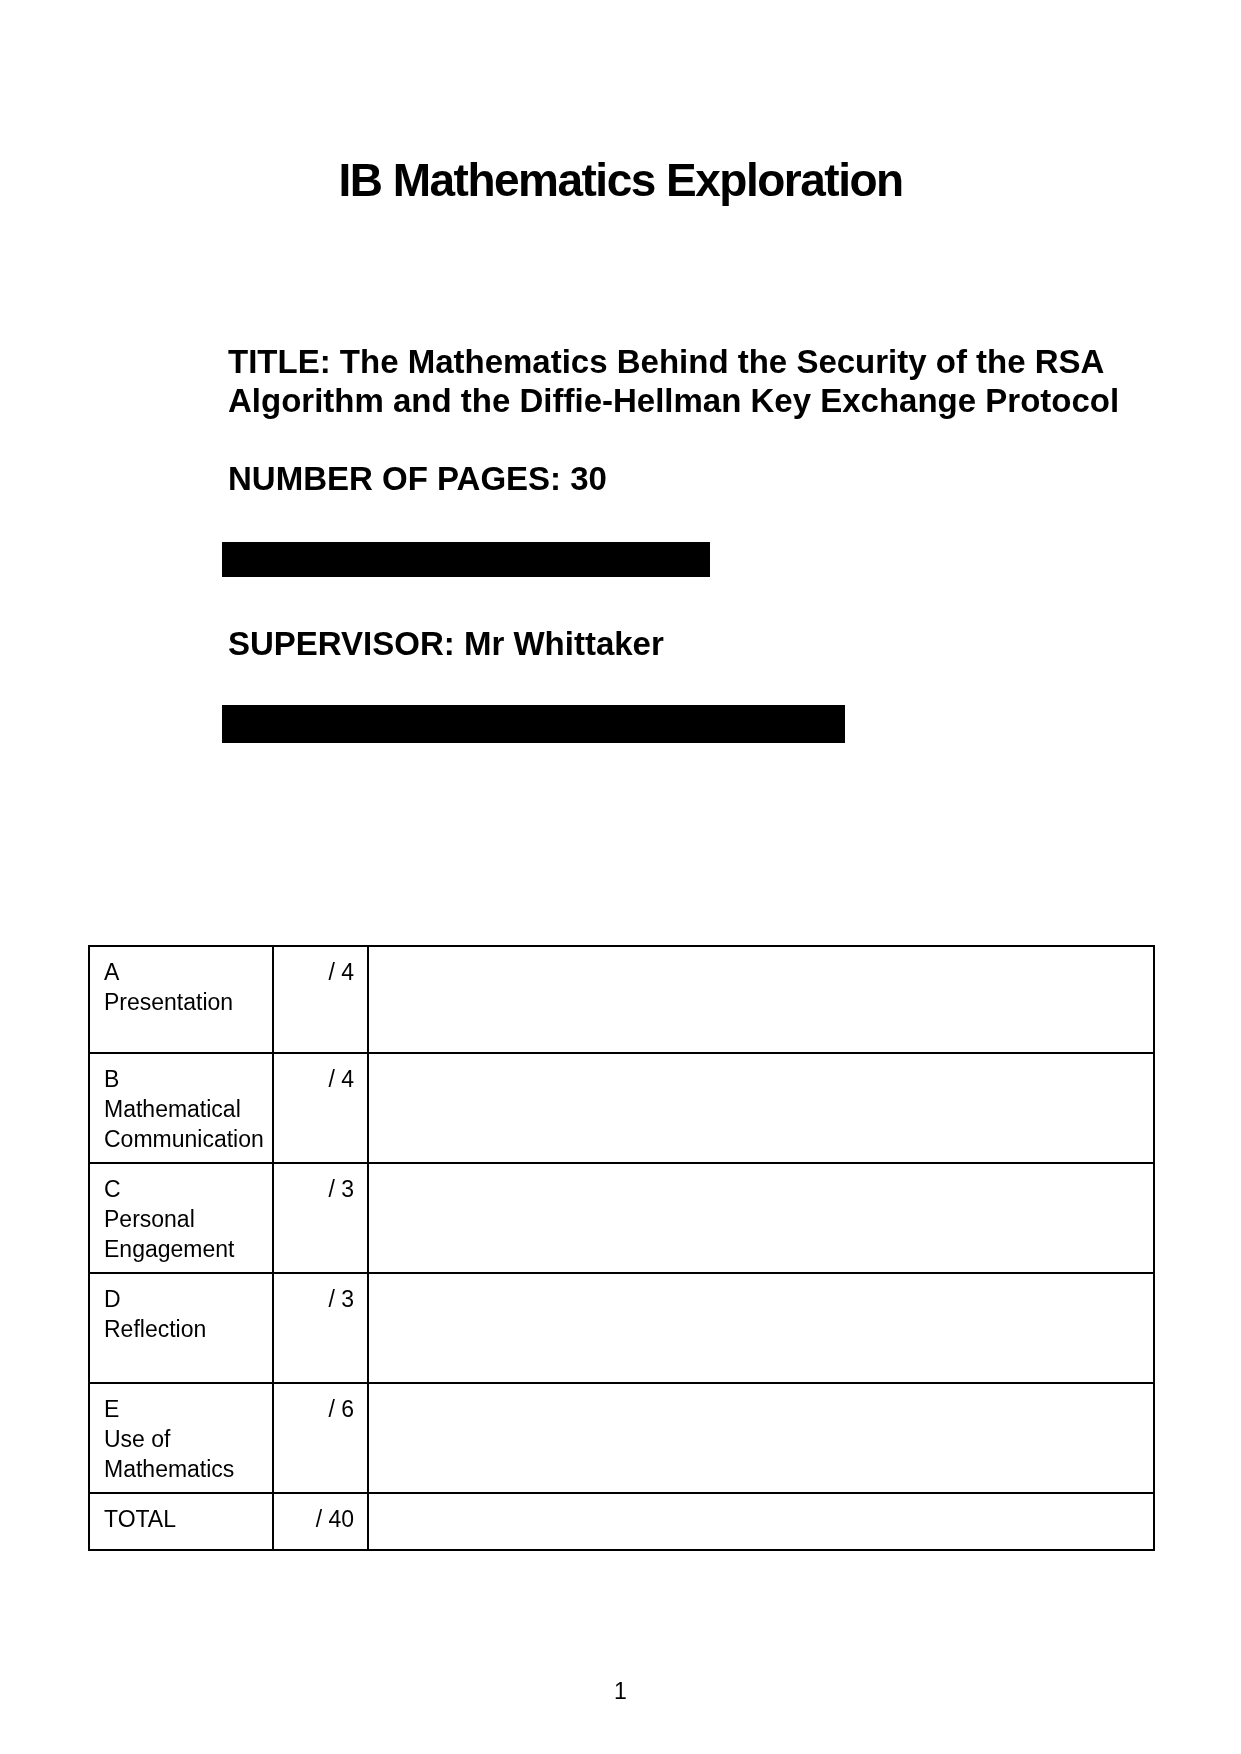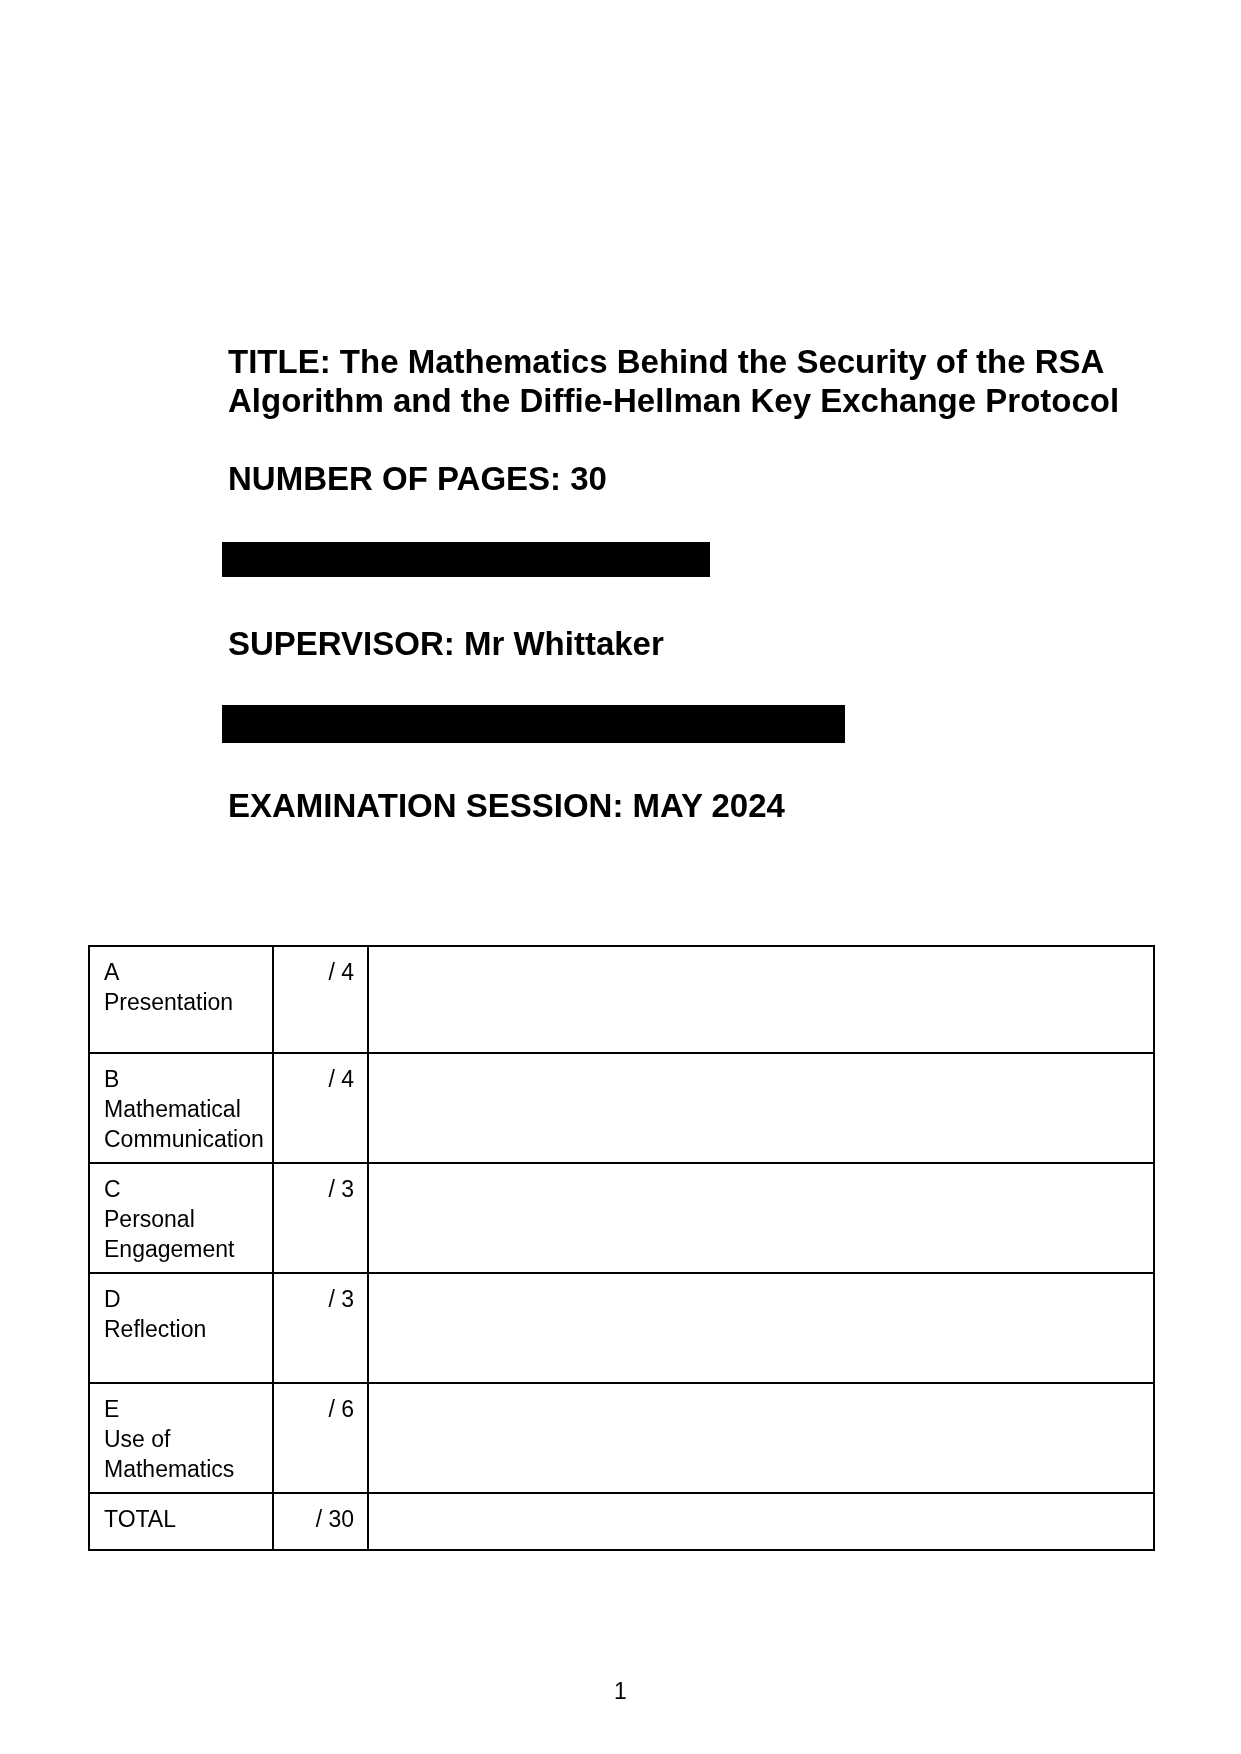"IB Mathematics Exploration" div.doc-title { html: none -> <div>IB Mathematics Exploration</div> }
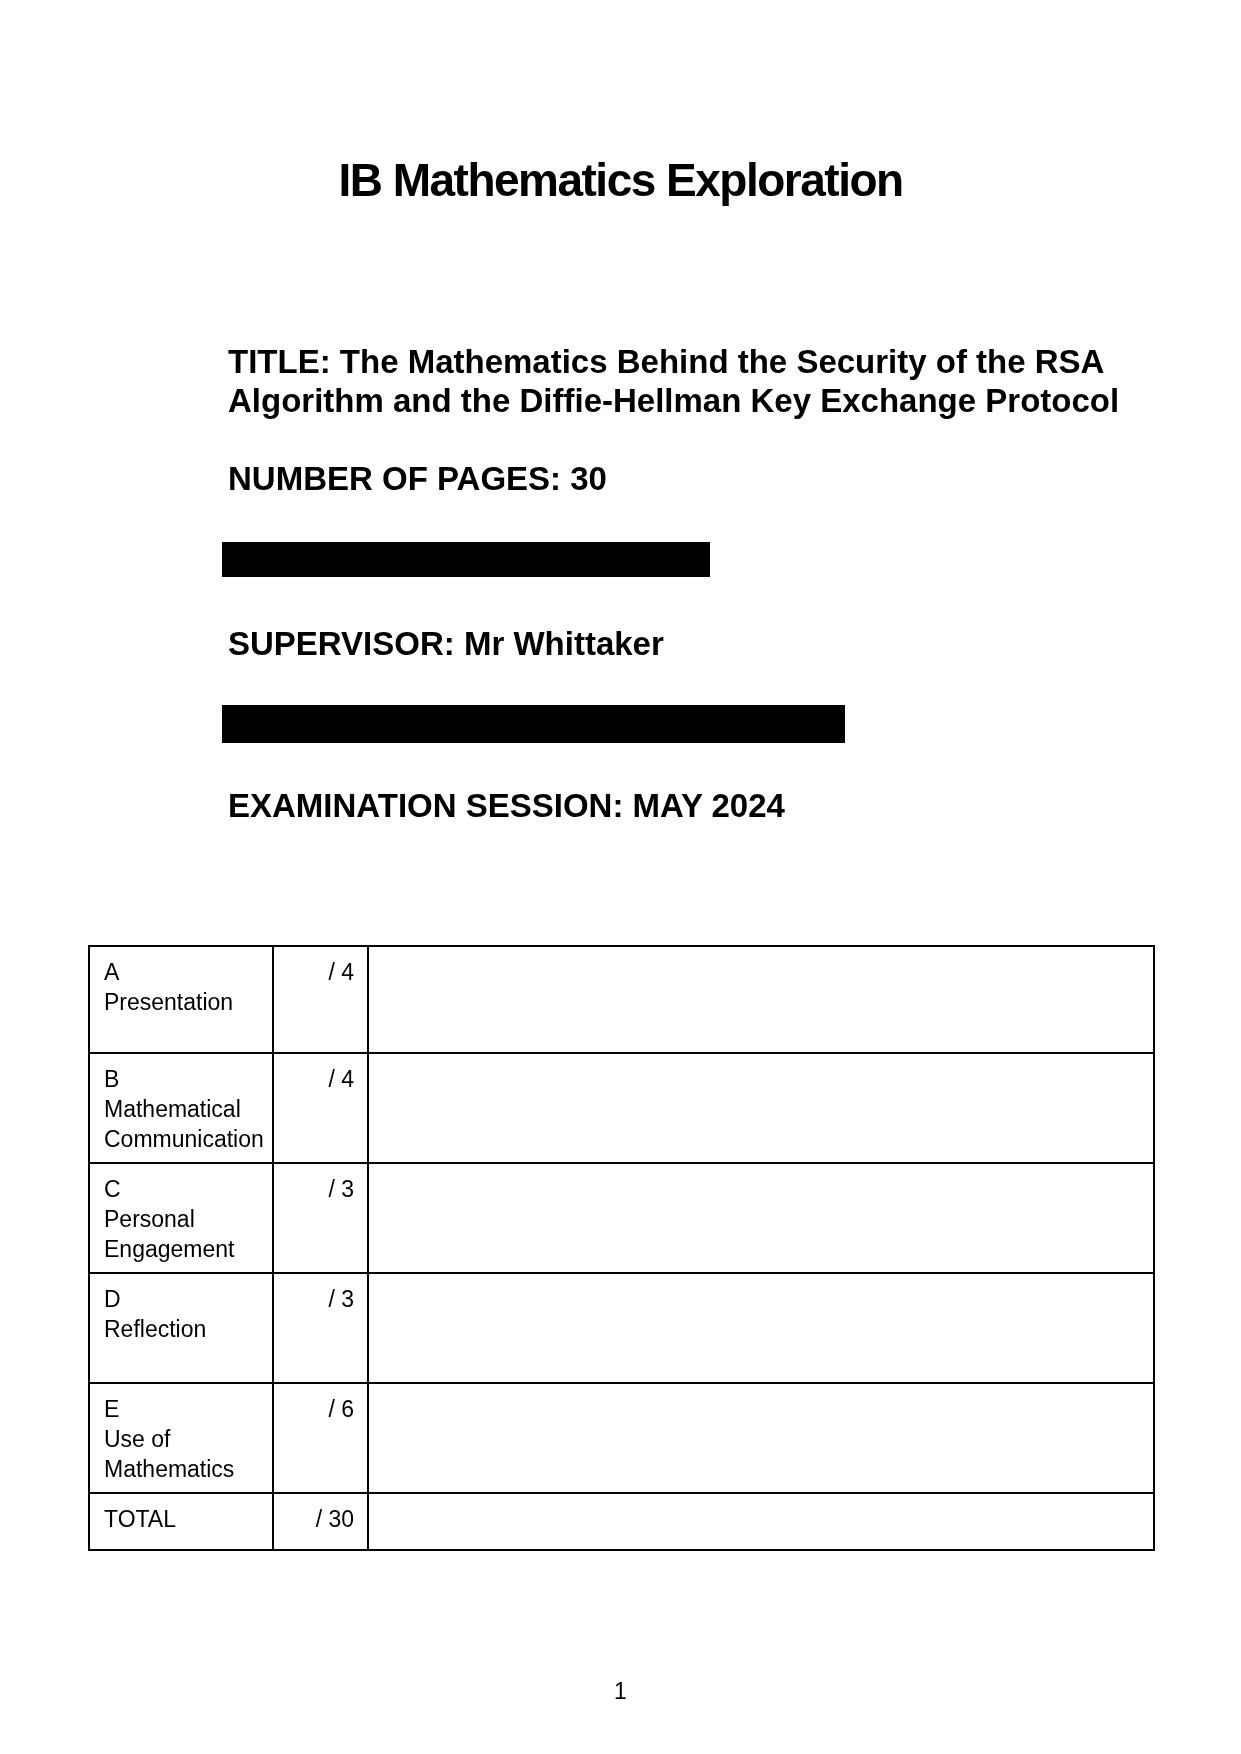"EXAMINATION SESSION: MAY 2024" div.para { html: <div>EXAMINATION SESSION: MAY 2024</div> -> none }
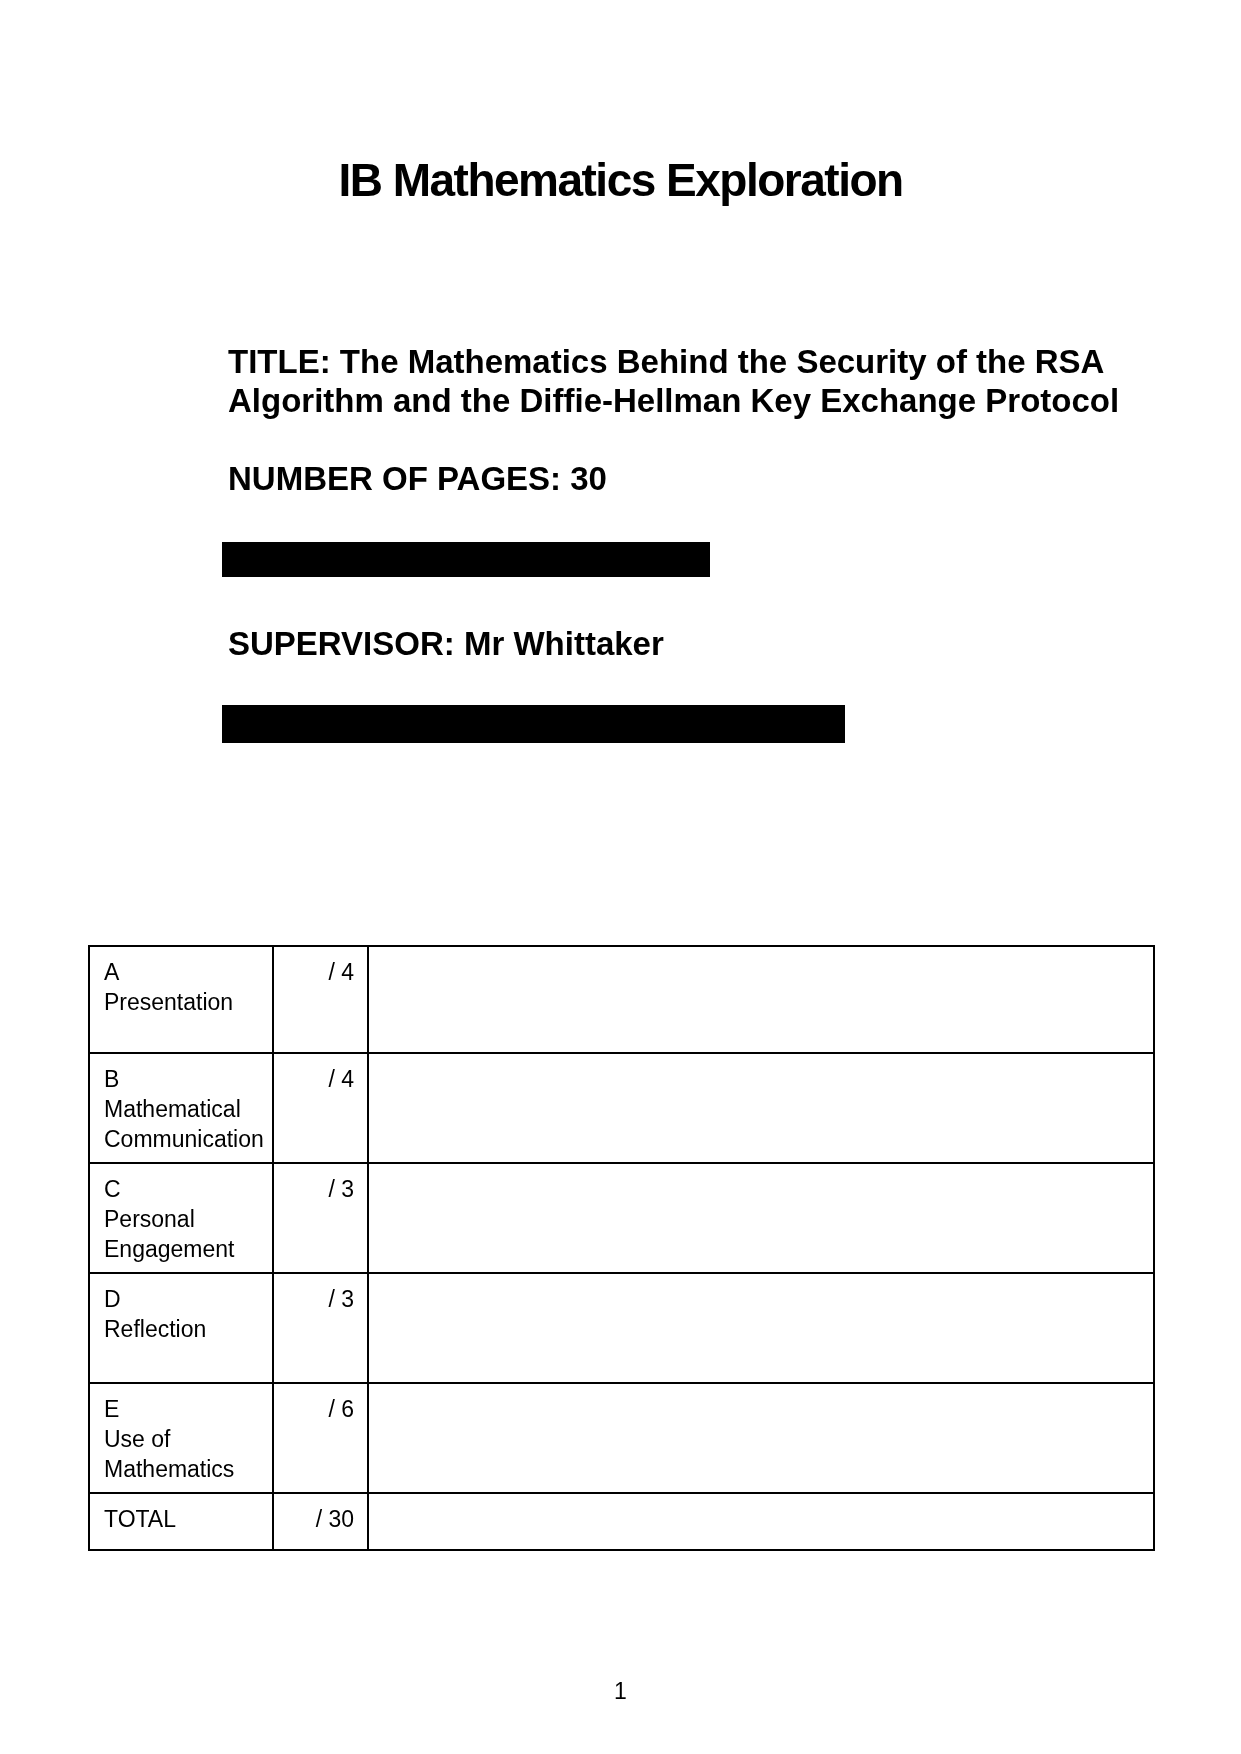"/ 30" td.score-cell { text: 30 -> 40 }
